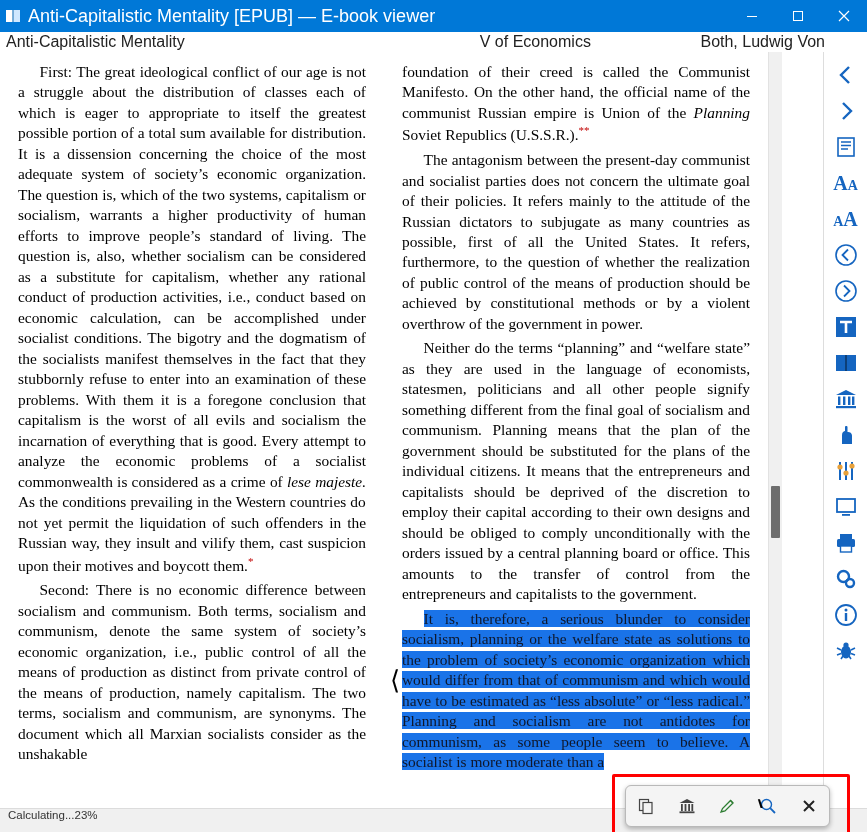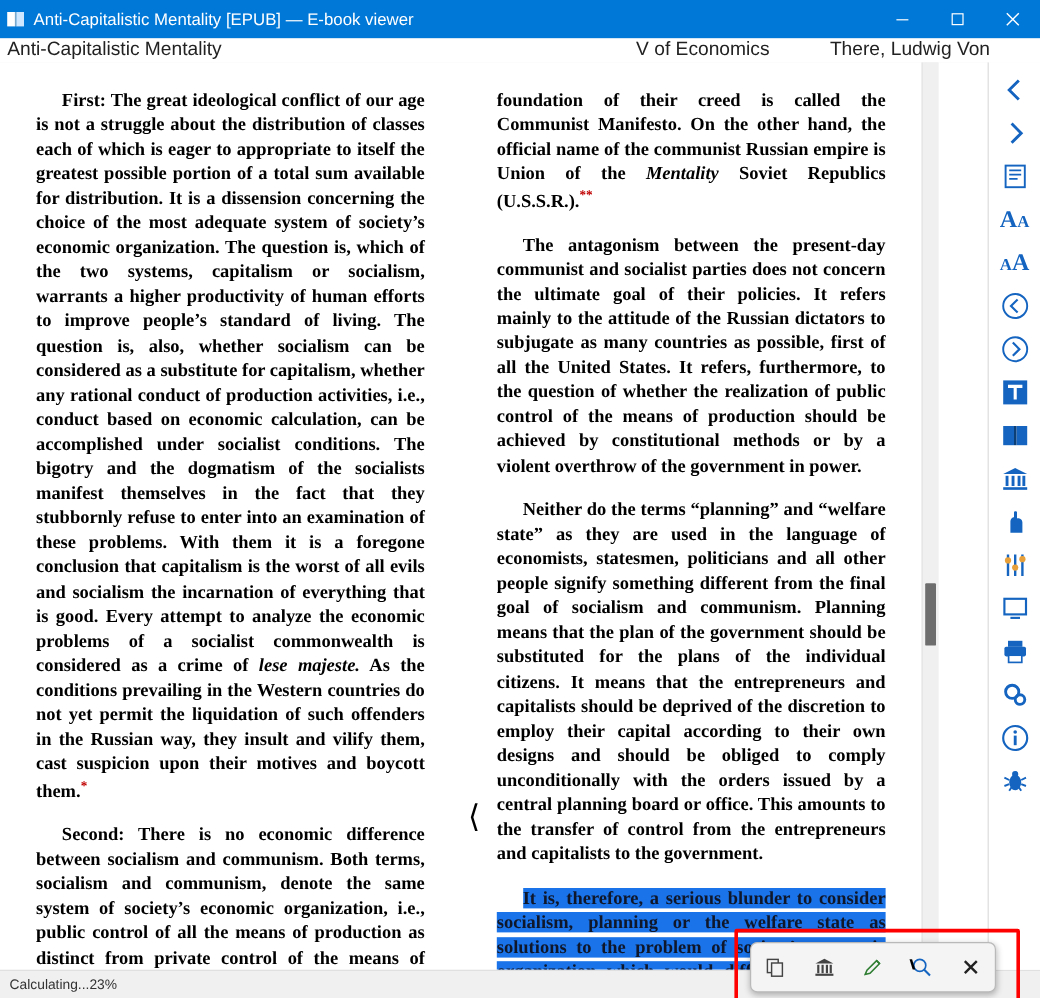"Anti-Capitalistic Mentality [EPUB] —" .titlebar .title { font-size: 14px -> 18px }
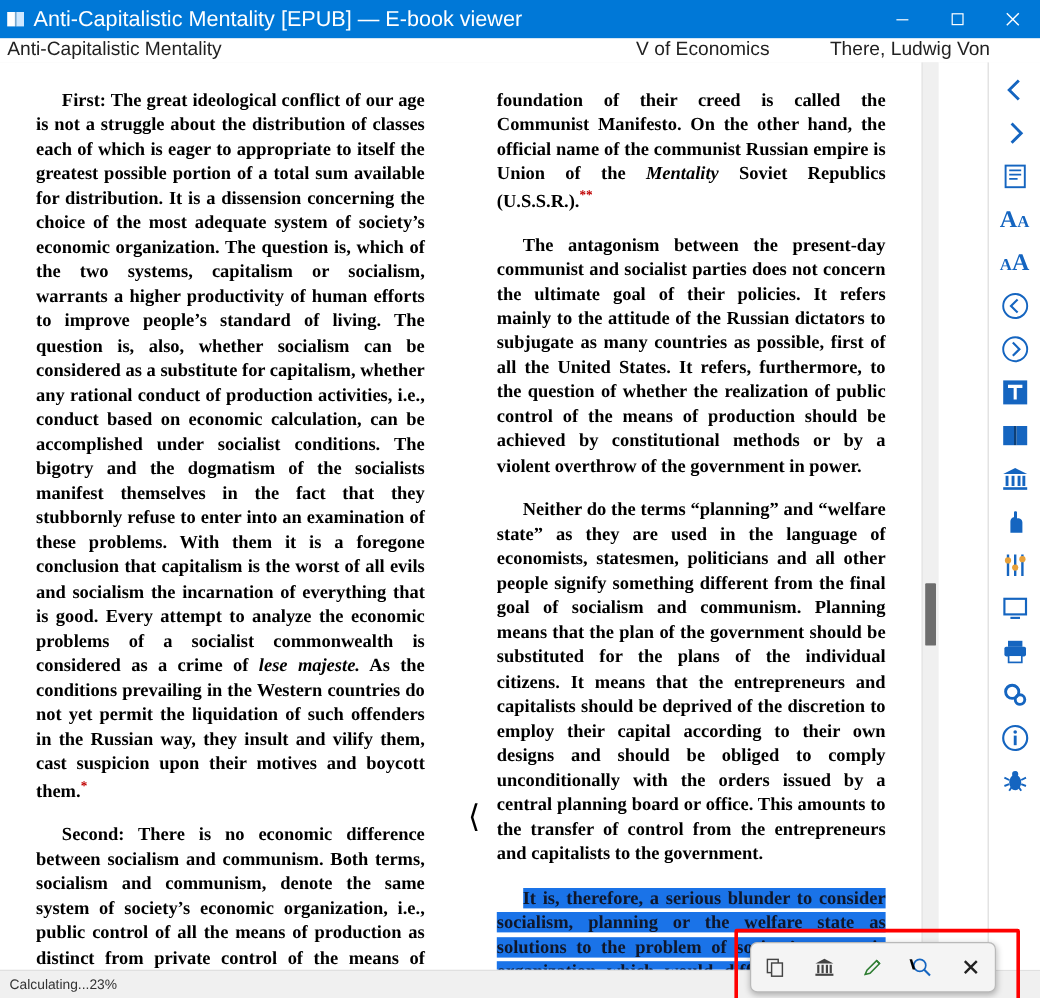"V of Economics" .headerbar .hdr-mid { text-align: center -> left }
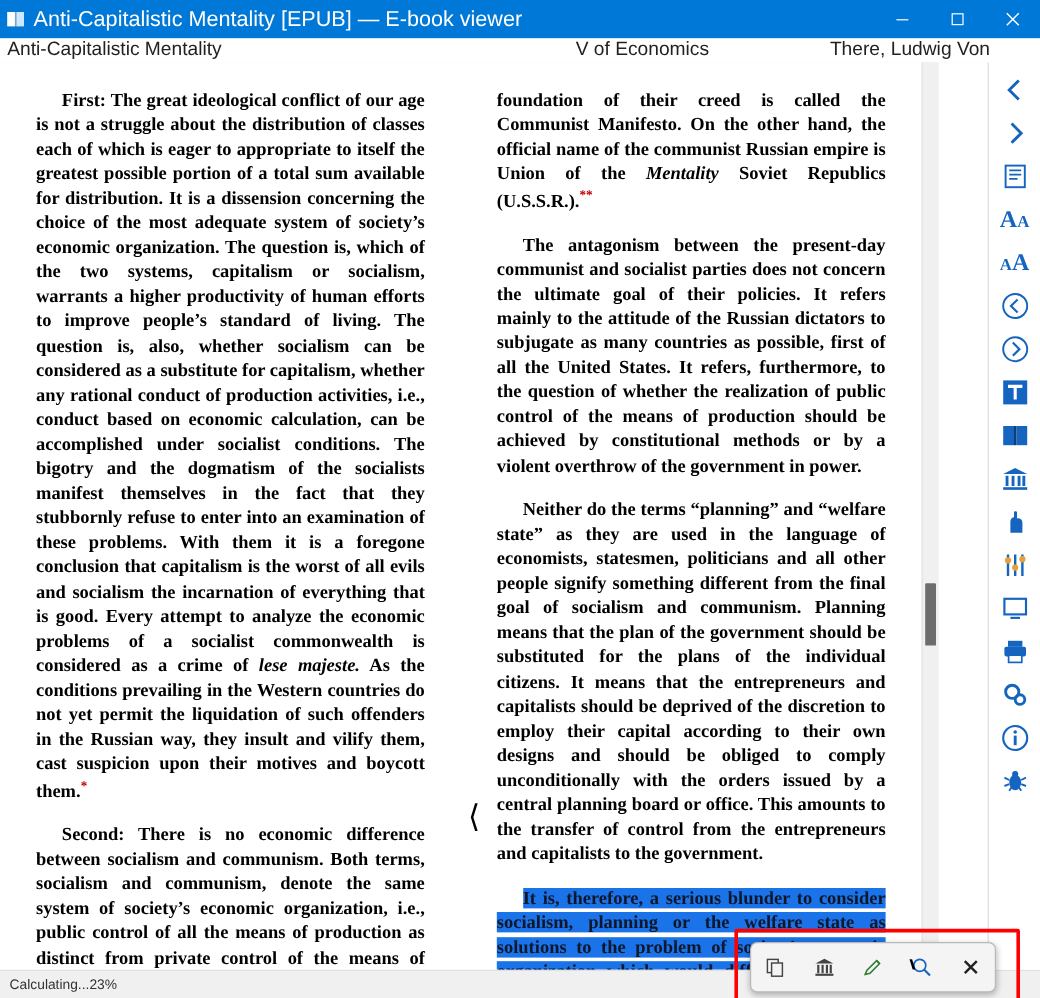"There, Ludwig Von" div.hdr-right { text: There -> Both }
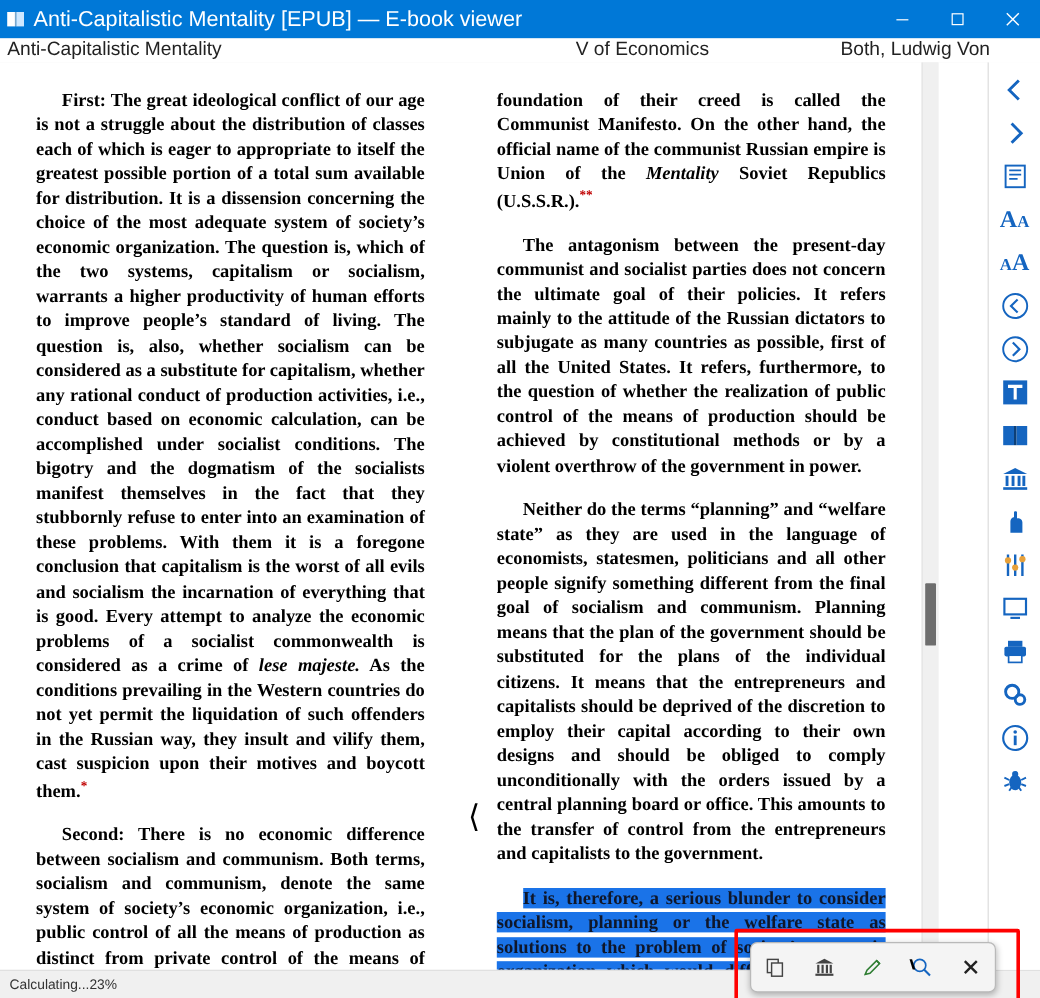"First: The great ideological conflict" .col p { font-weight: bold -> none; margin: 16px -> 4px }
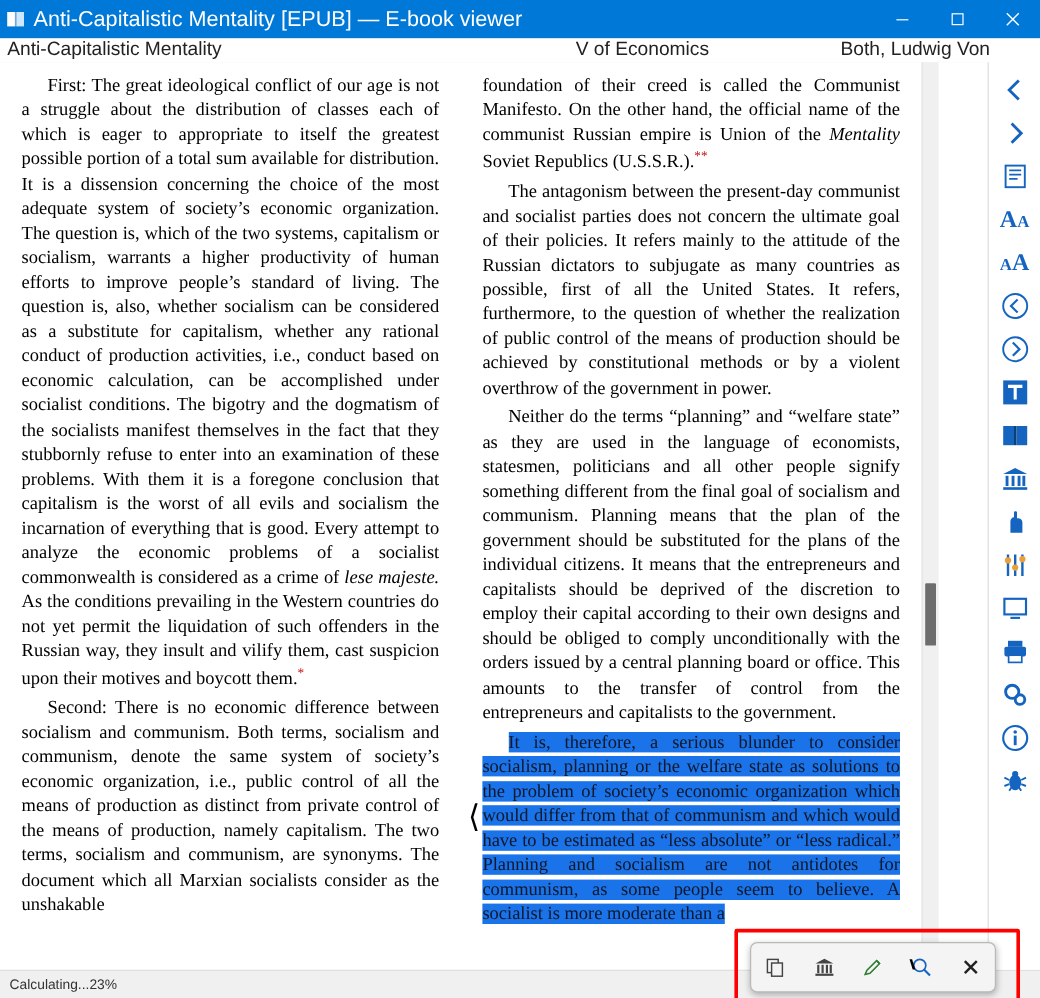"Mentality" span.ital { text: Mentality -> Planning }
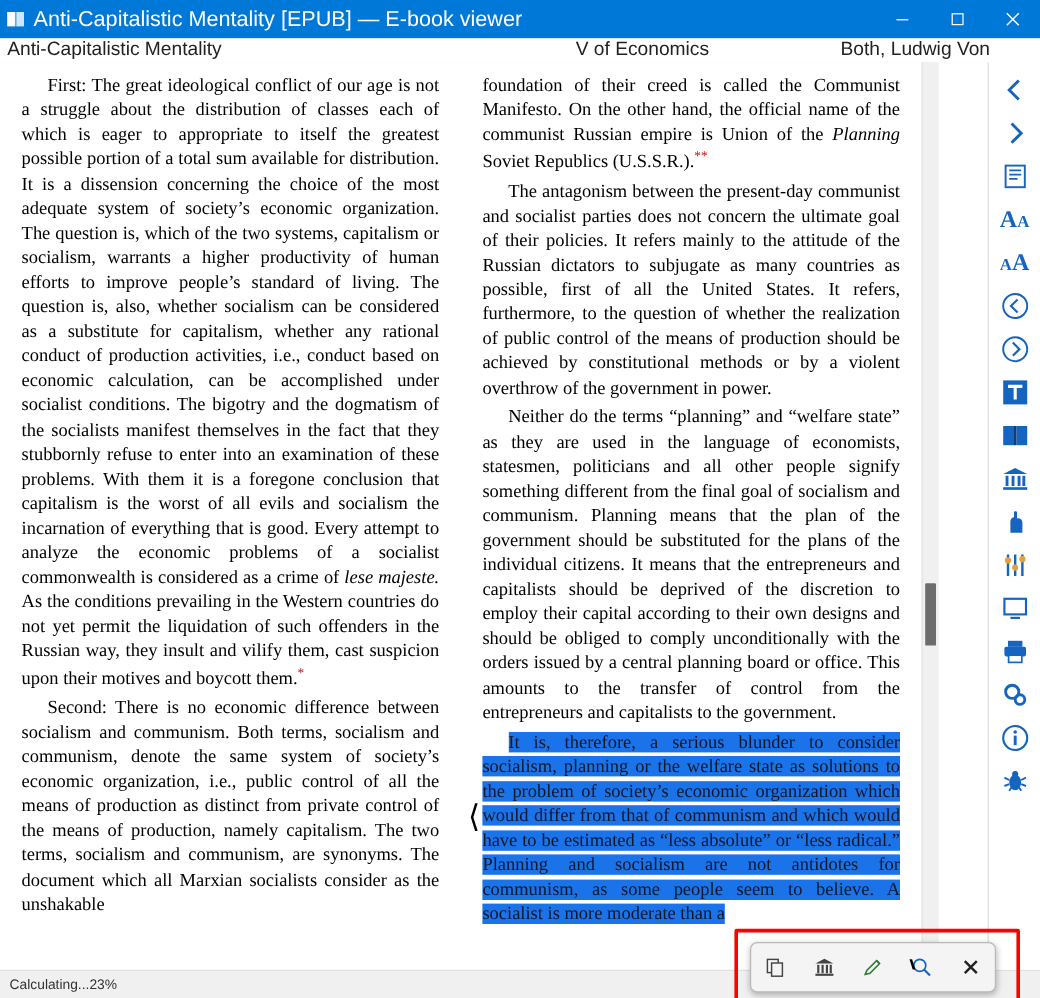"Calculating..." .statusbar { align-items: center -> none }
